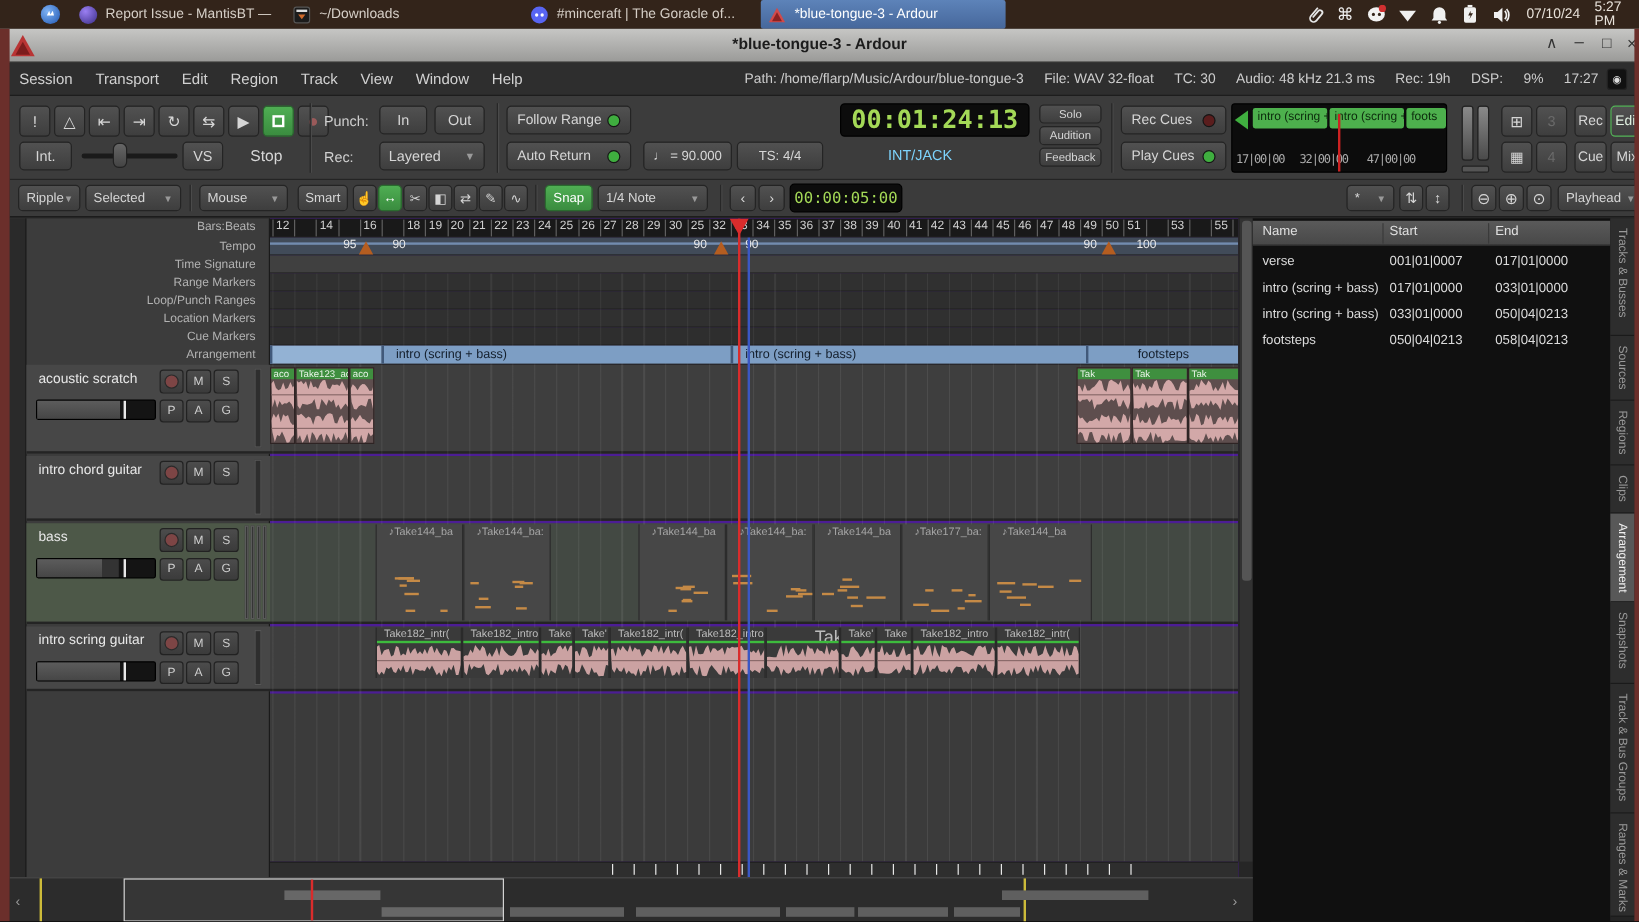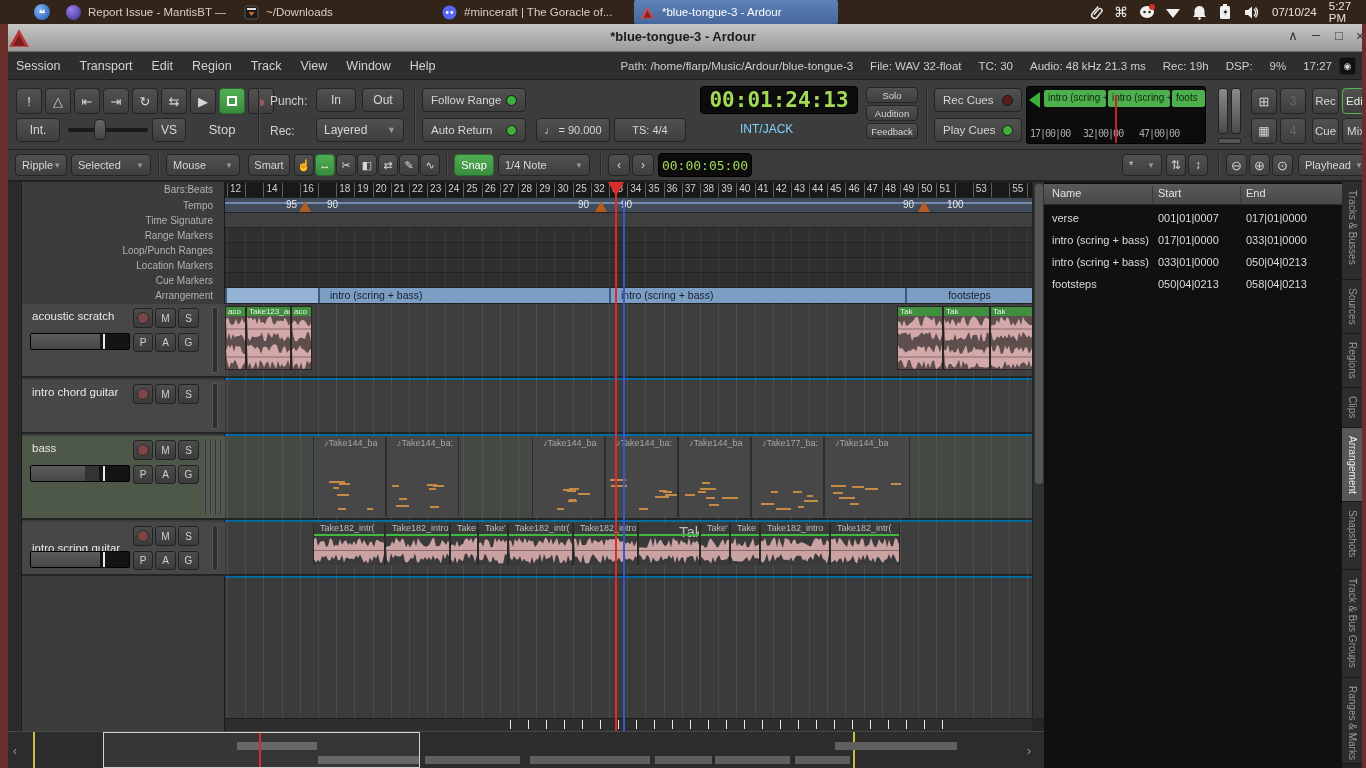"12" div.abs { background: #0369a1 -> #4c1d95 }
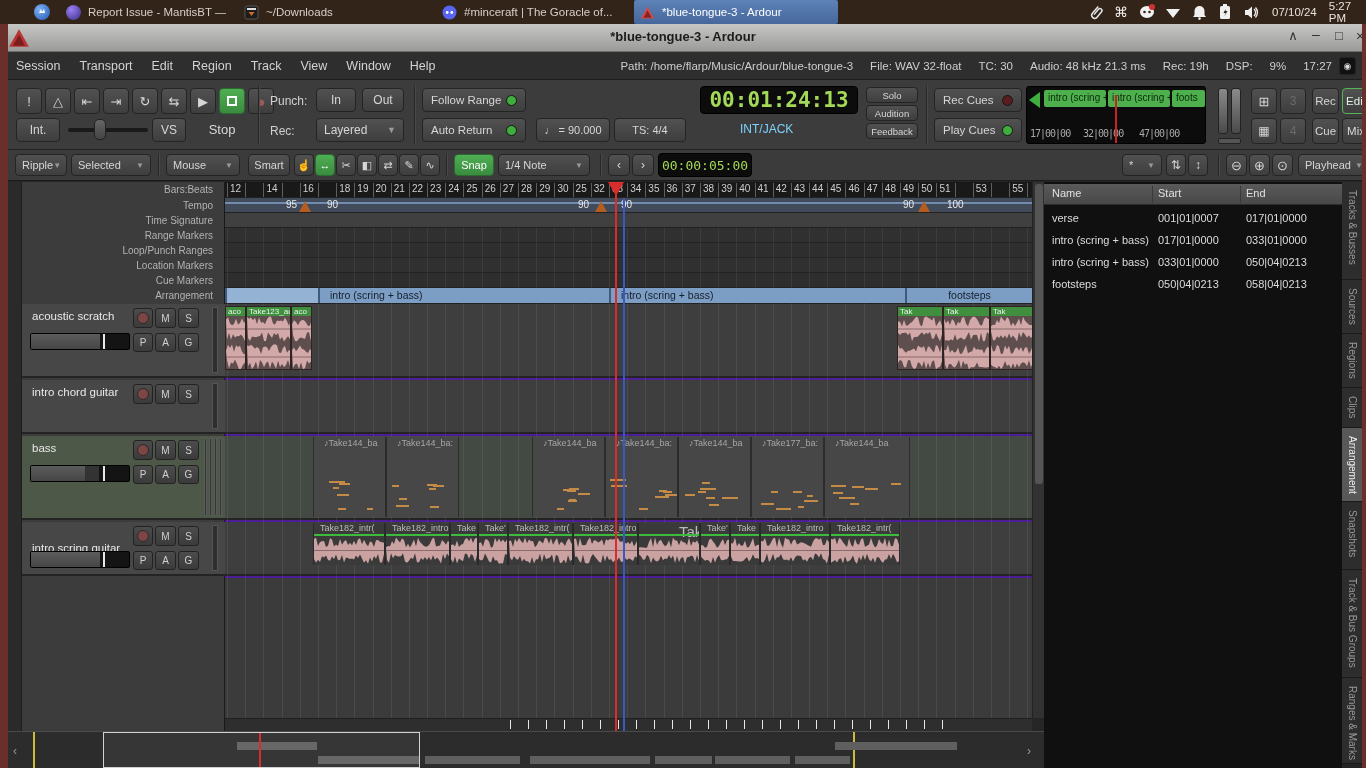"intro scring guitar" div { top: 20px -> 6px }
